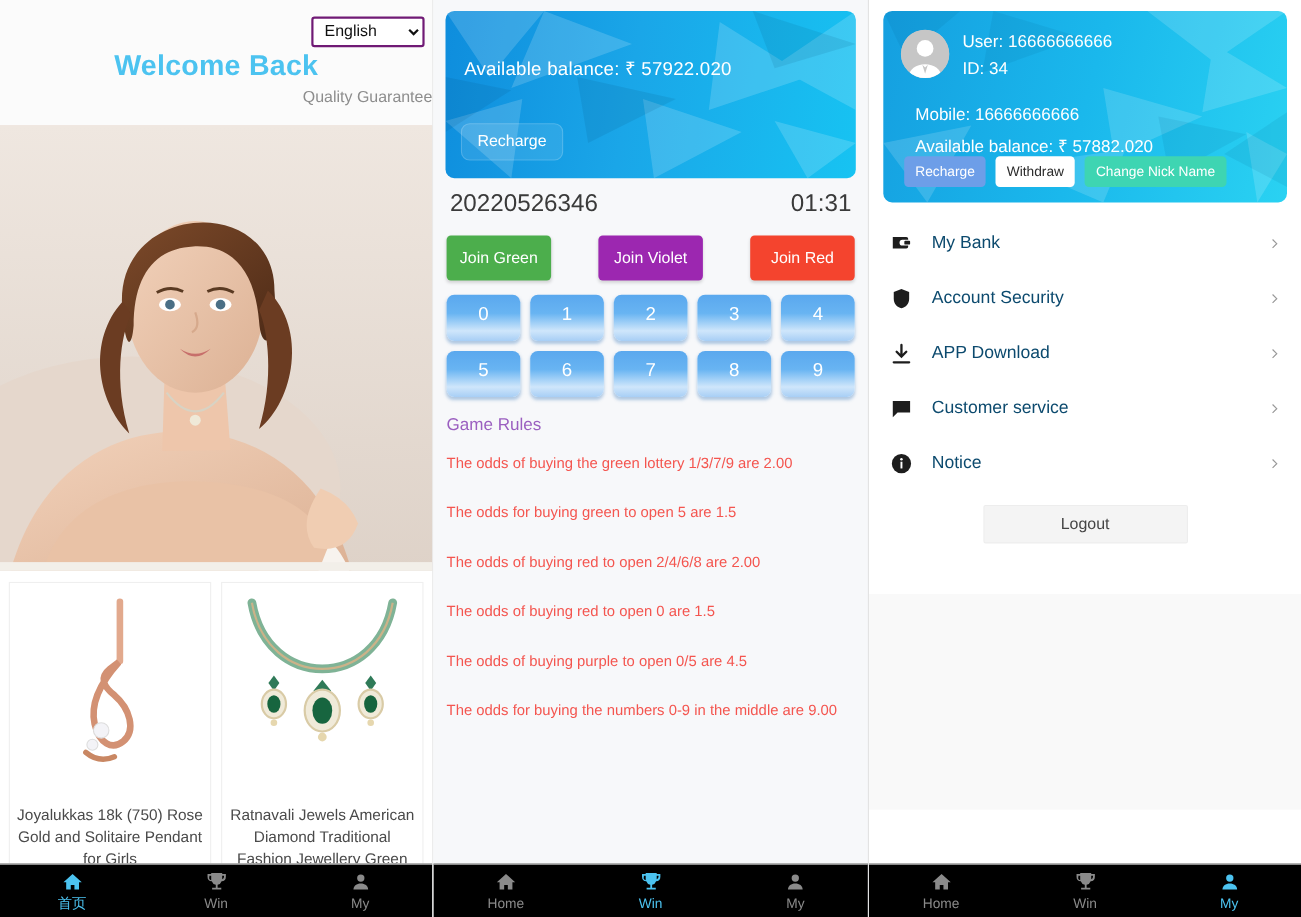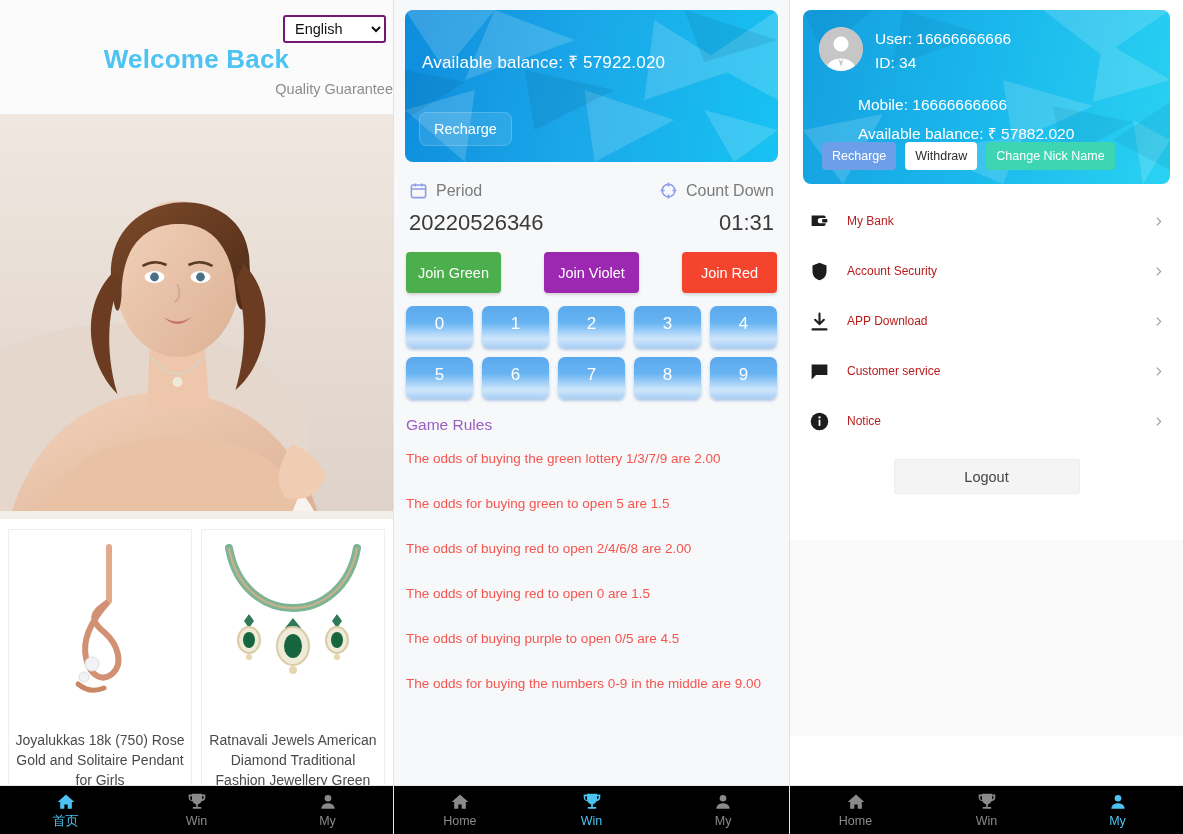"Mobile: 16666666666" .pinfo2 { margin-left: 26px -> none }
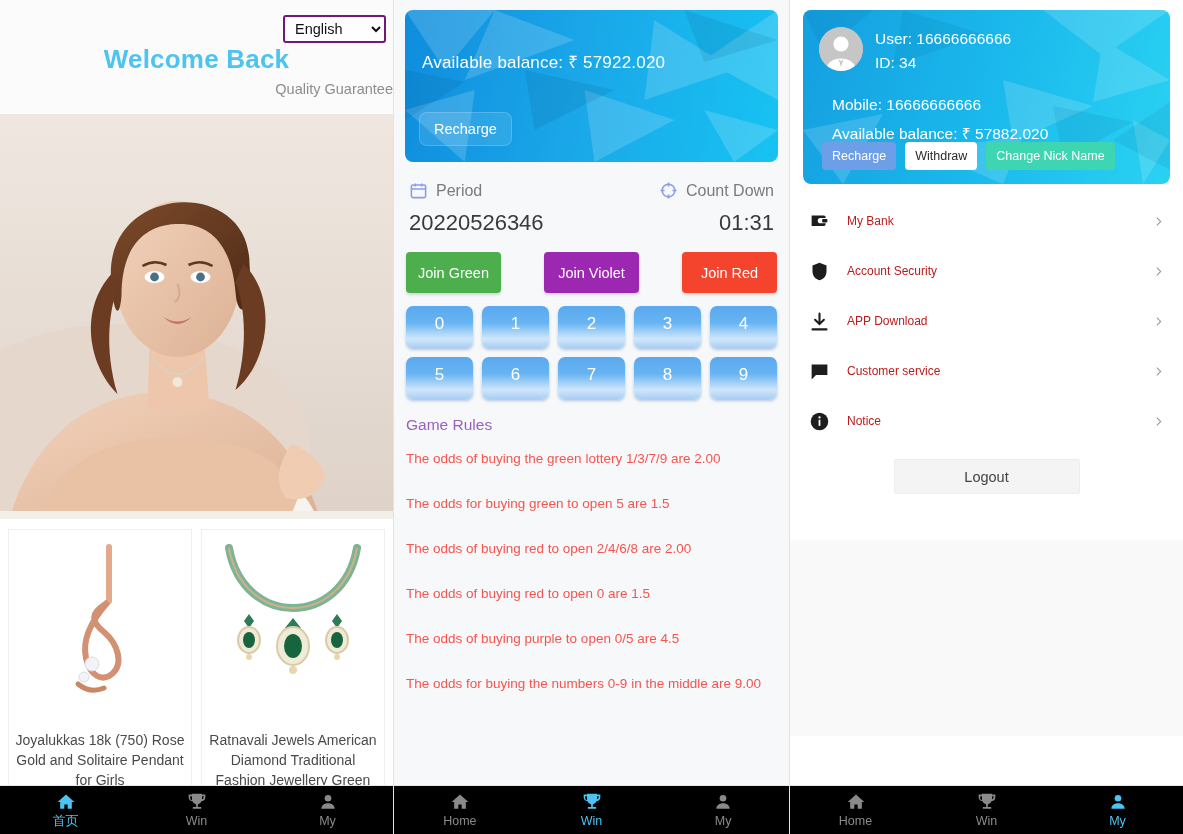"Period" div.meta-row { html: <div> <div> <svg> <rect></rect> <path></path> </svg> <span>Period</span> </div> <div> <svg> <circle></circle> <path></path> </svg> <span>Count Down</span> </div> </div> -> none }
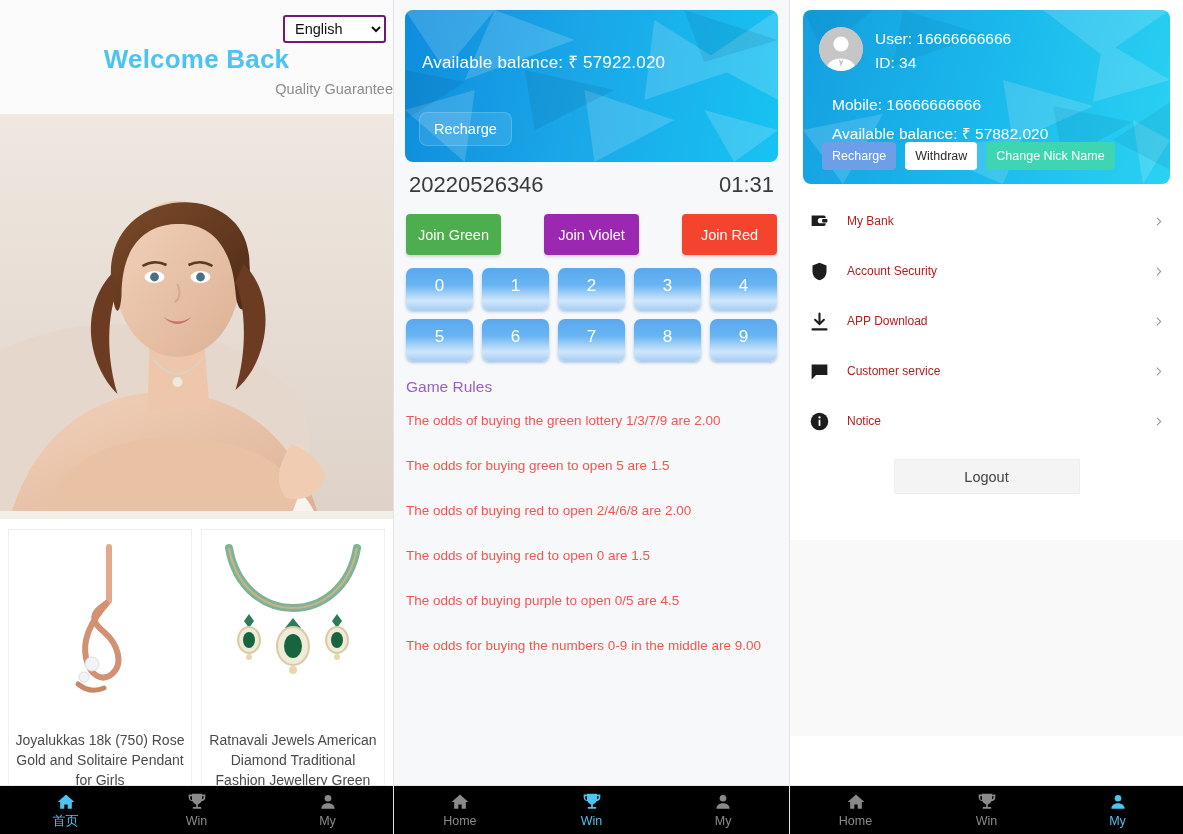"My Bank" .menu-label { color: #b91c1c -> #0c4a6e; font-size: 12px -> 16px }
